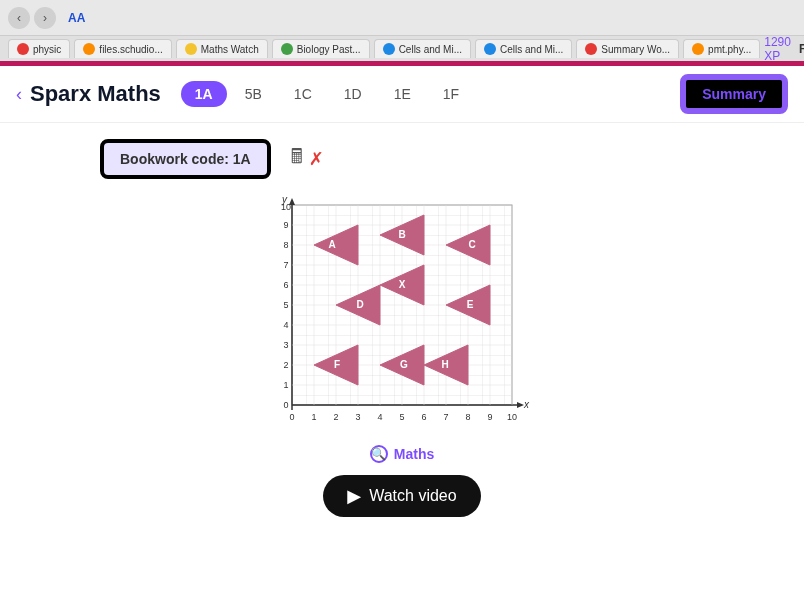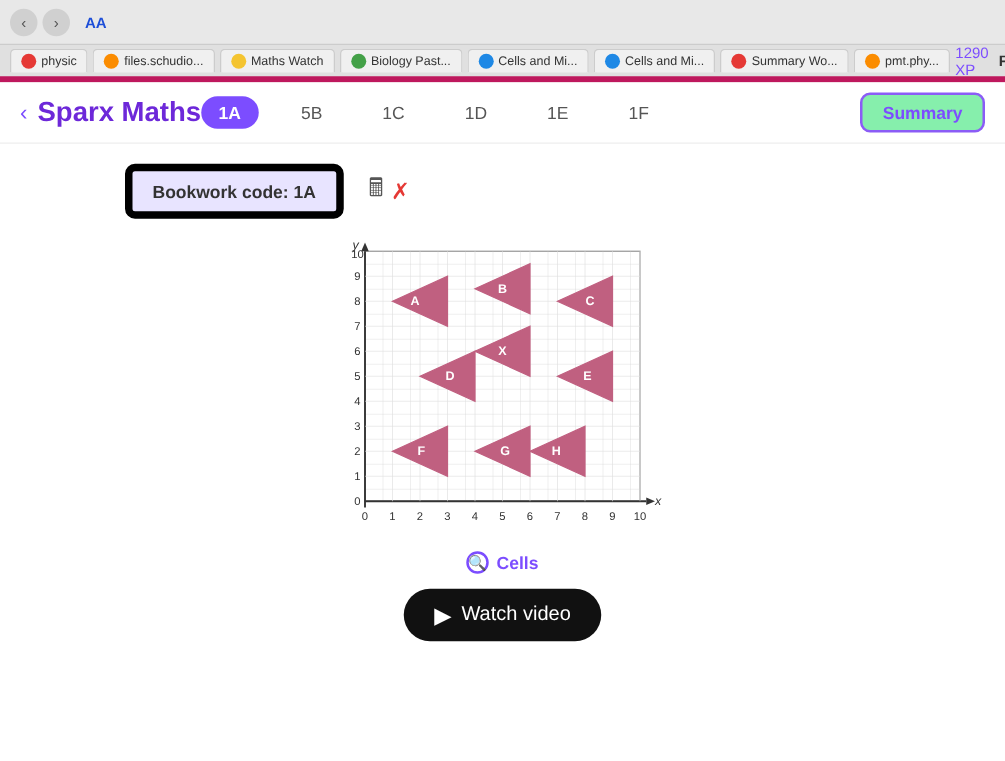"Sparx Maths" .sparx-title { color: #6d28d9 -> #0f172a; margin-right: none -> 20px }
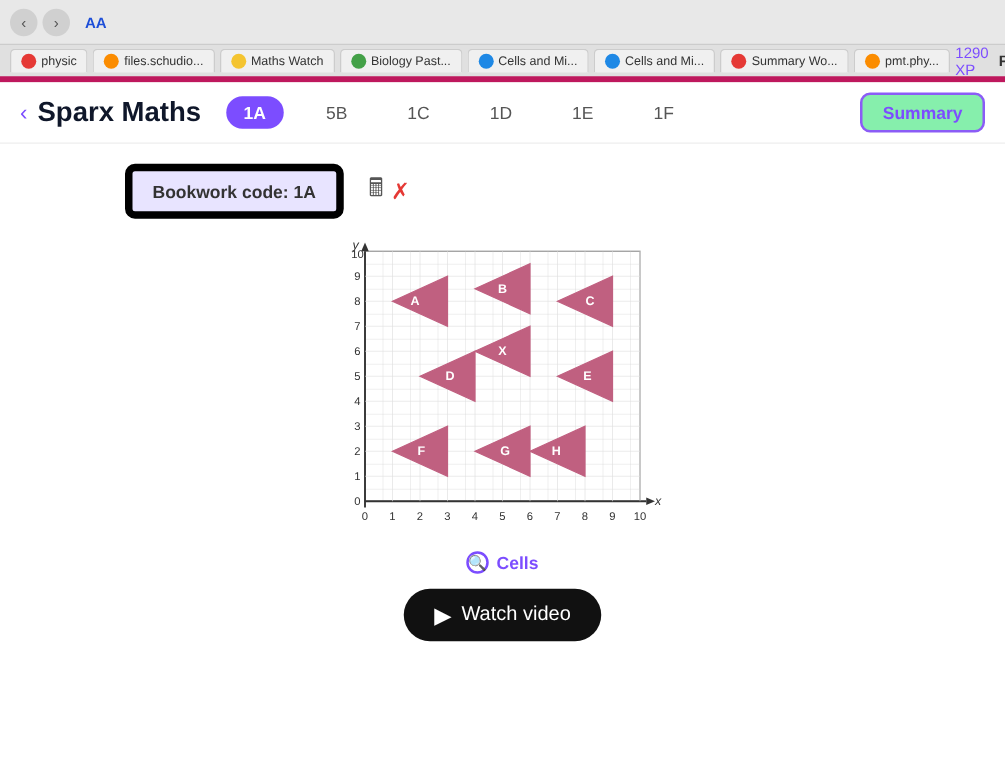"1A" .section-tabs { gap: 20px -> 4px }
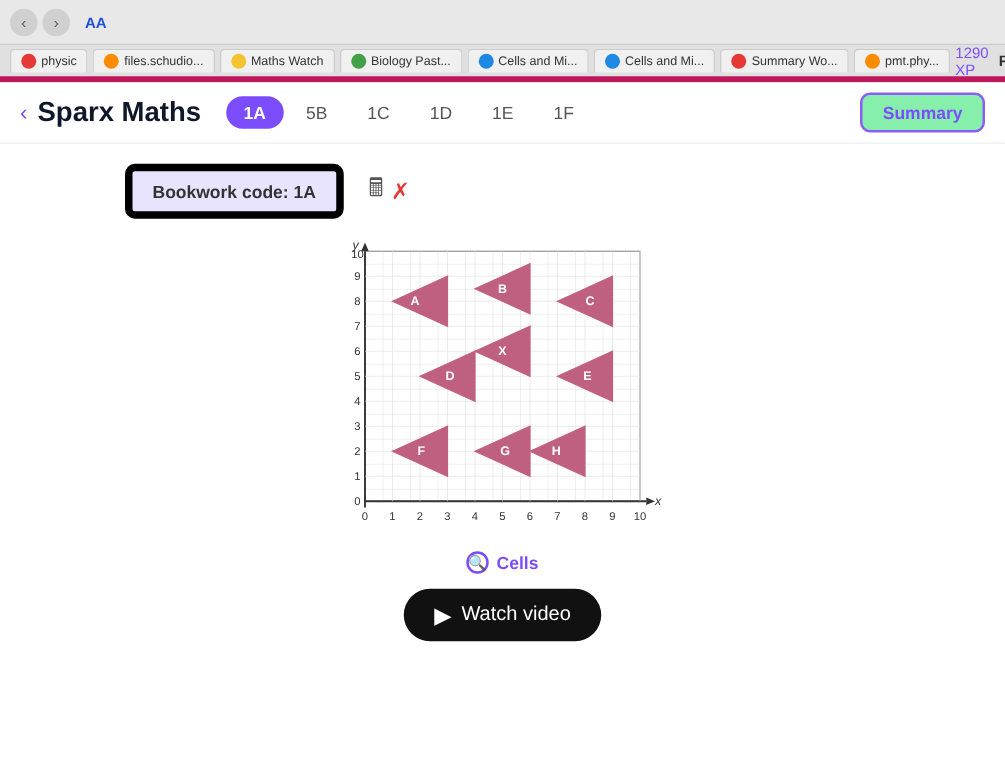"Summary" .summary-btn { background: #86efac -> #000000; border: 2px solid #8b5cf6 -> 6px solid #8b5cf6 }
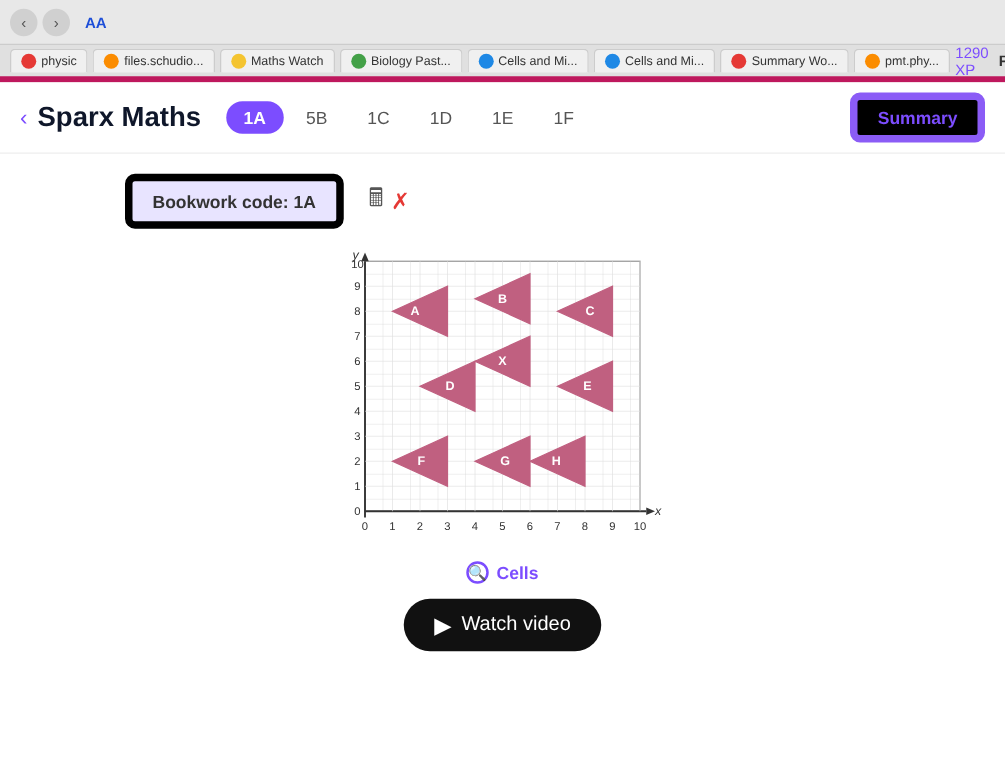"Bookwork code: 1A" .bookwork-code { border: 6px solid #000000 -> 4px solid #000000 }
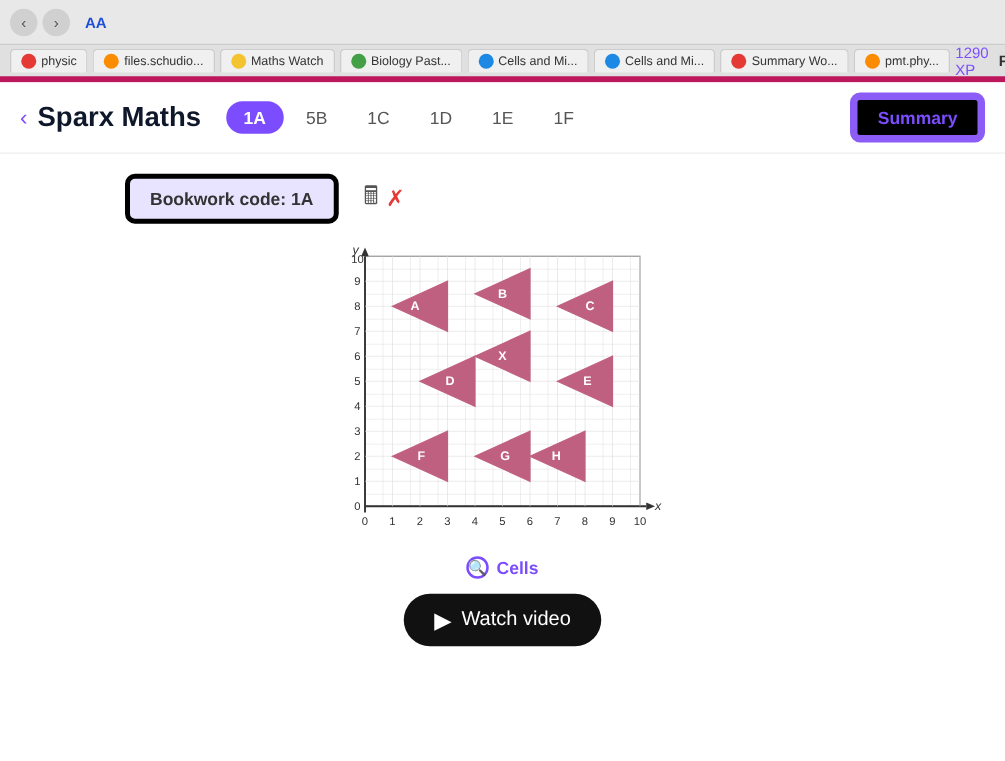"Cells" span { text: Cells -> Maths }
